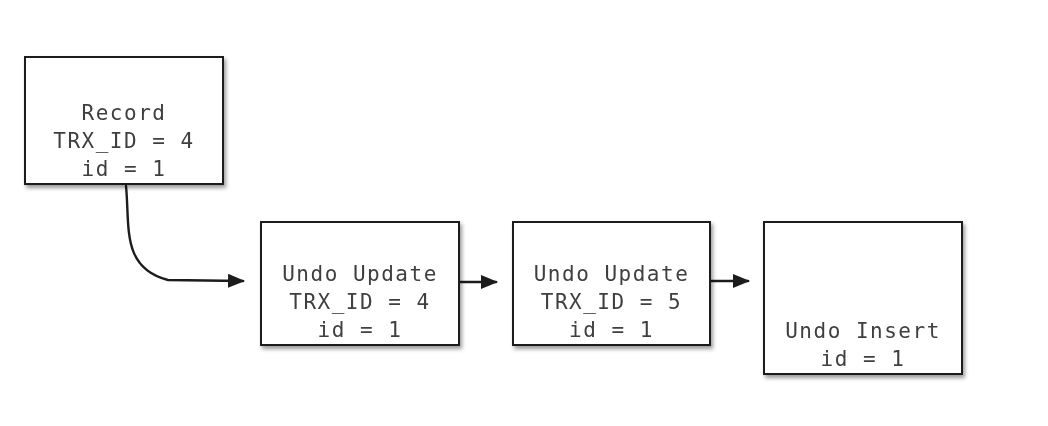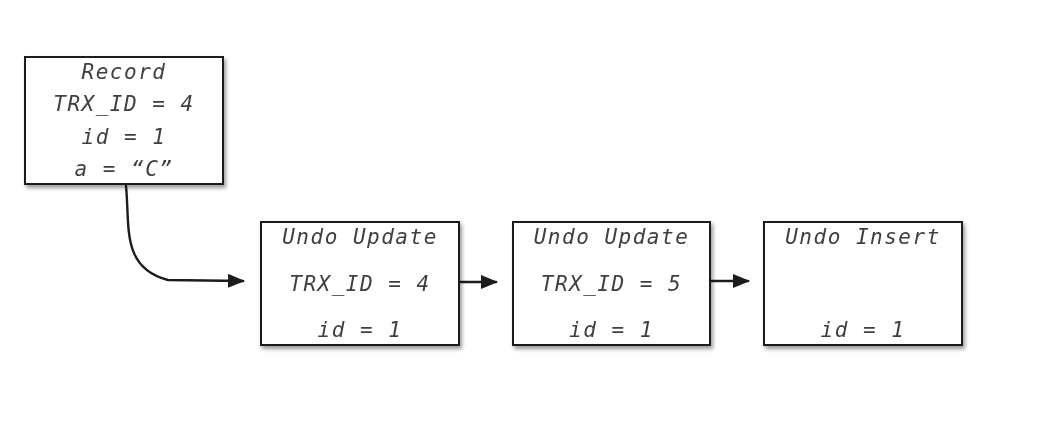"Record" .node { font-style: italic -> none; justify-content: space-between -> flex-end }
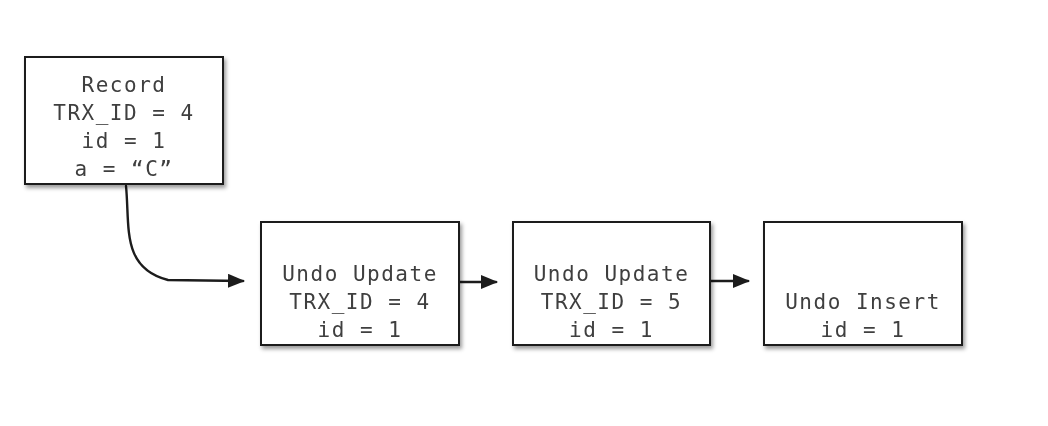"a = “C”" div.line { html: <div>a = “C”</div> -> none }
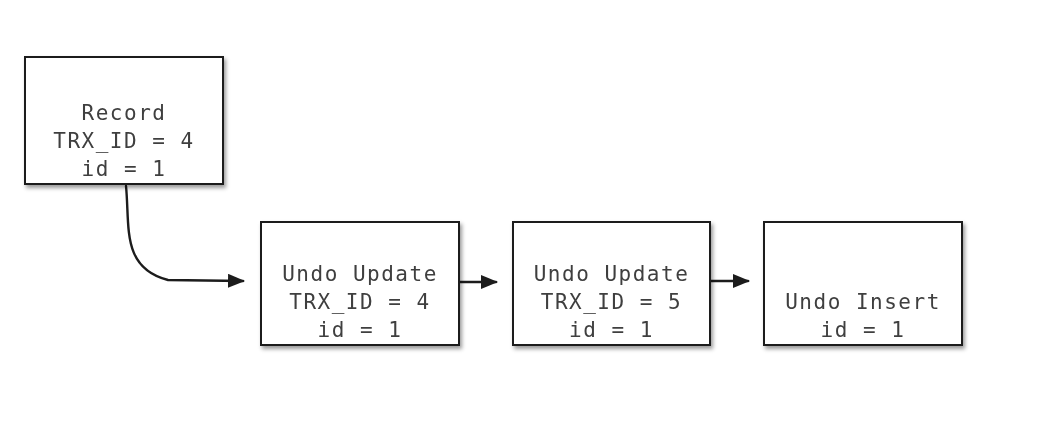"Undo Insert" #node-undo-insert { height: 125px -> 154px }
